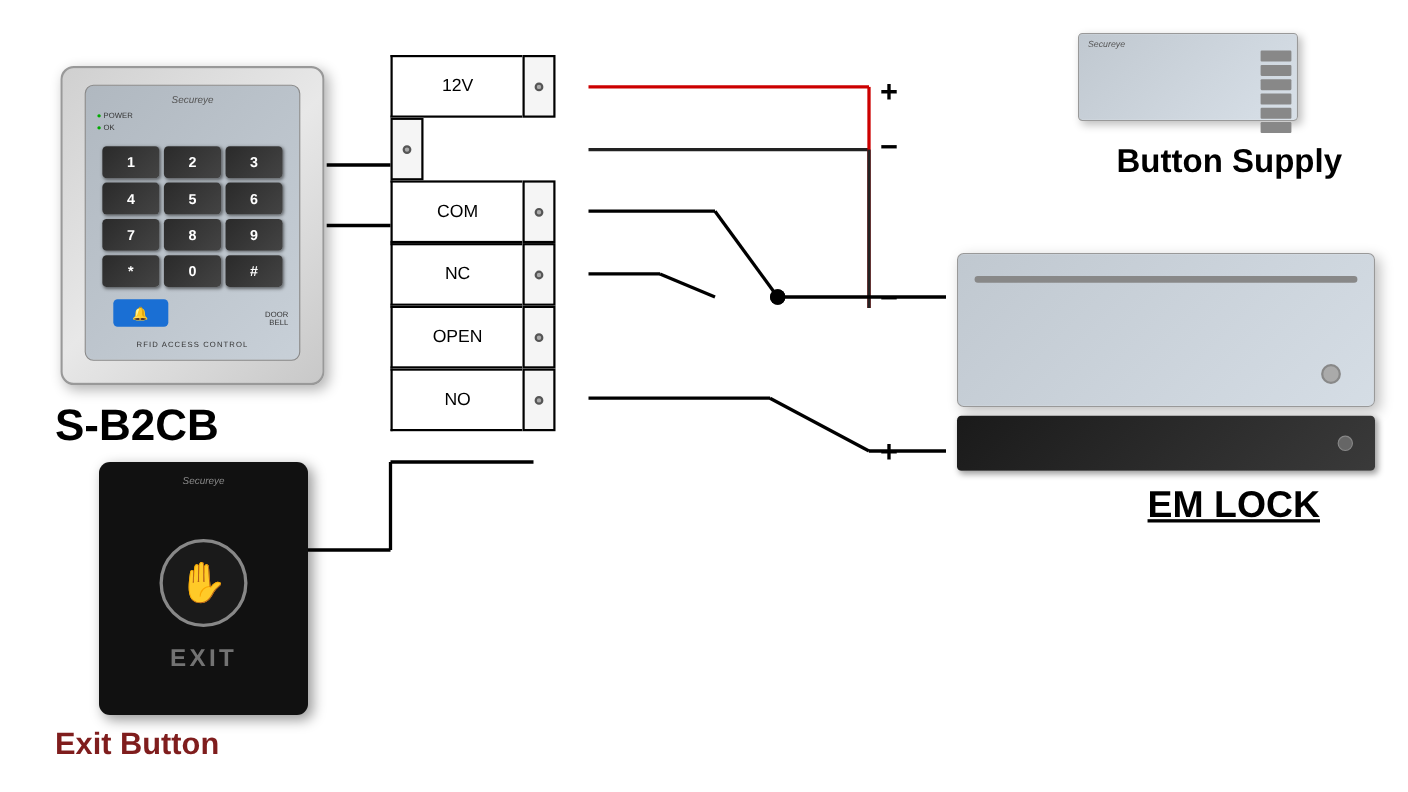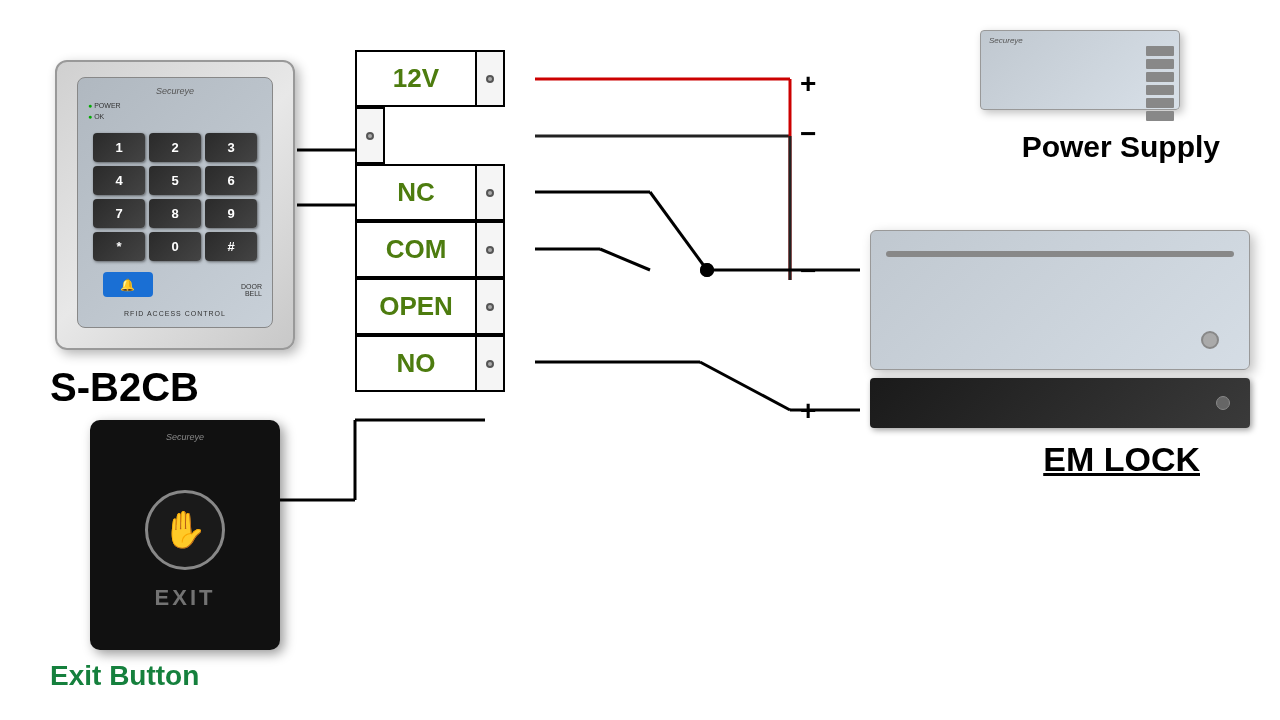"12V" .terminal-label-box { color: #4d7c0f -> #000000; font-size: 26px -> 16px; font-weight: bold -> normal }
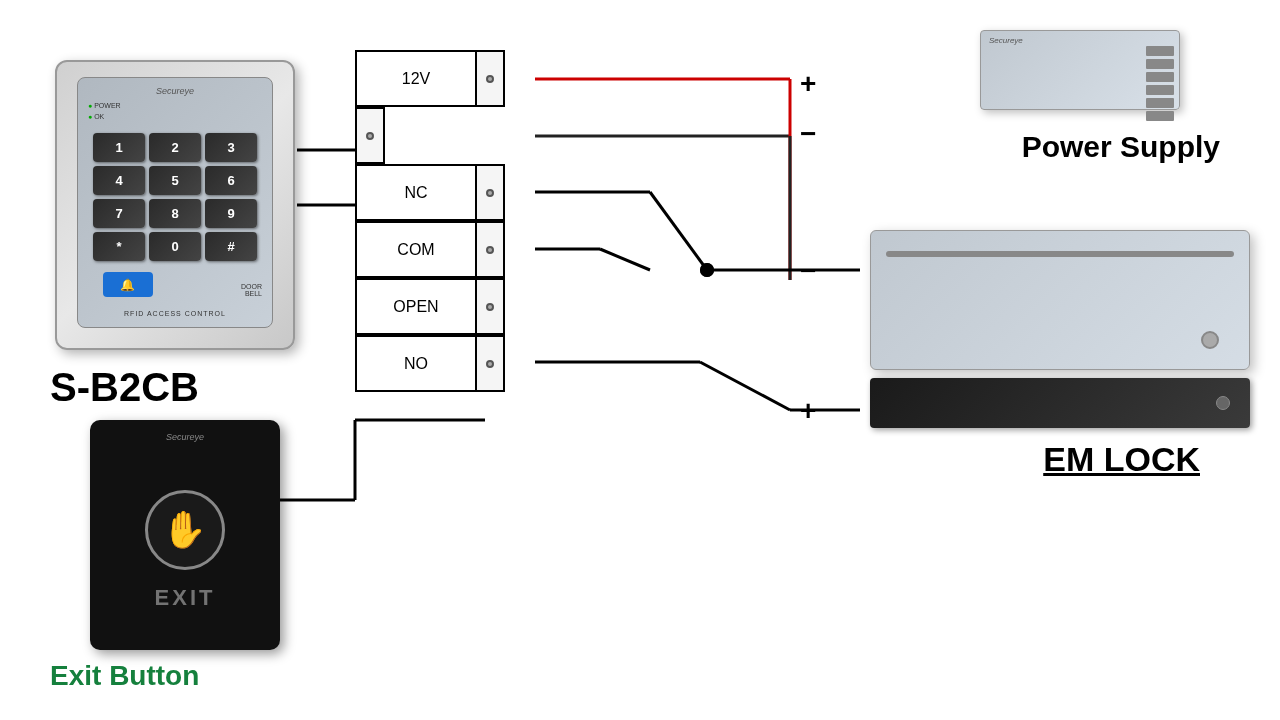"Power Supply" div.power-supply-label { text: Power -> Button }
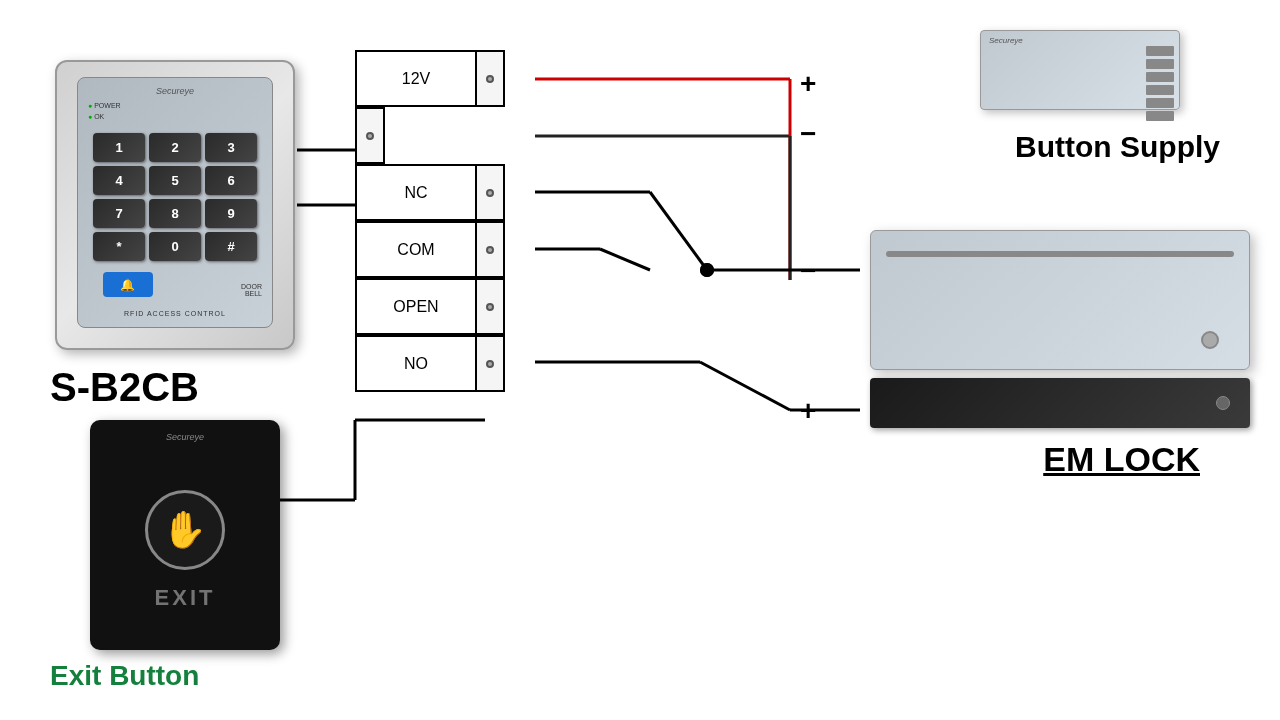"NC" div.terminal-row { order: before "COM" -> after "COM" }
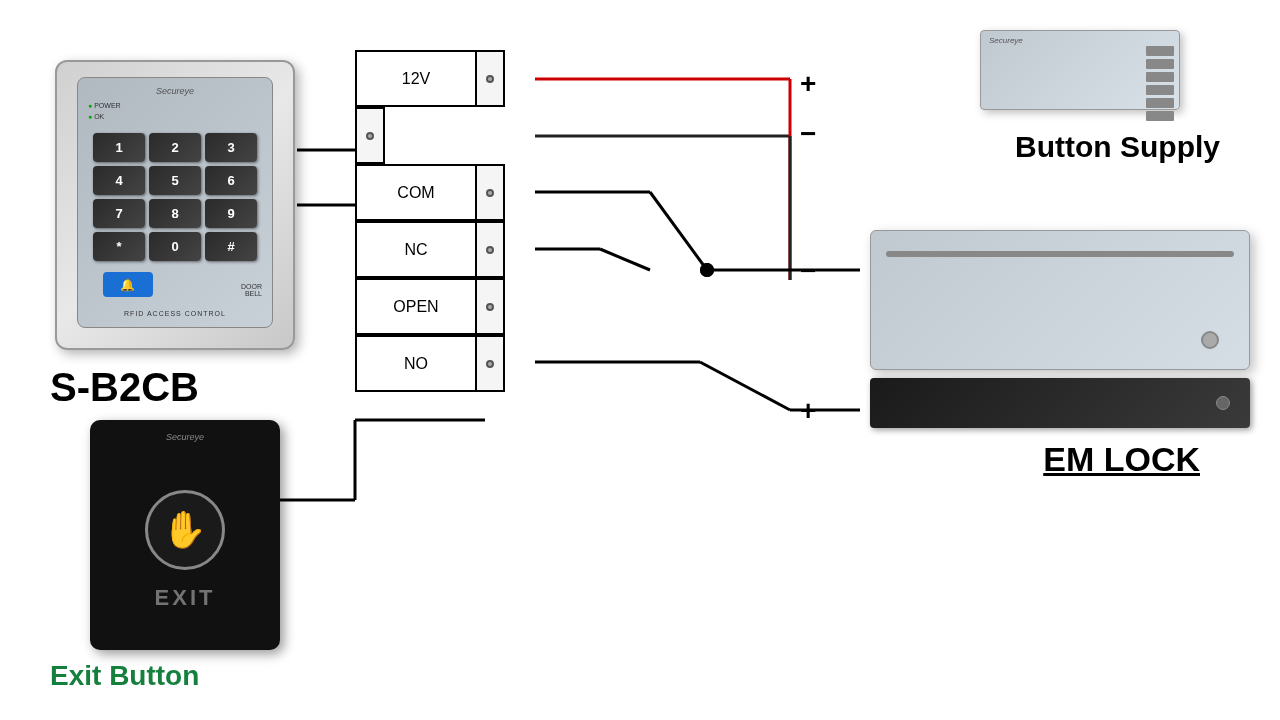"Exit Button" .label-exit-button { color: #15803d -> #7f1d1d }
